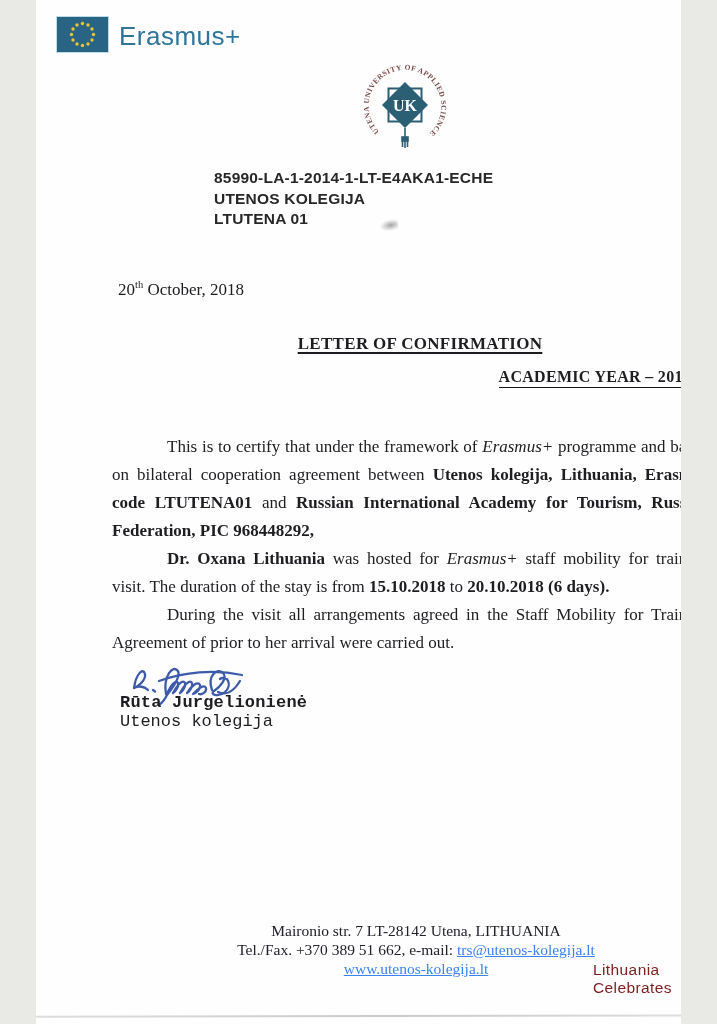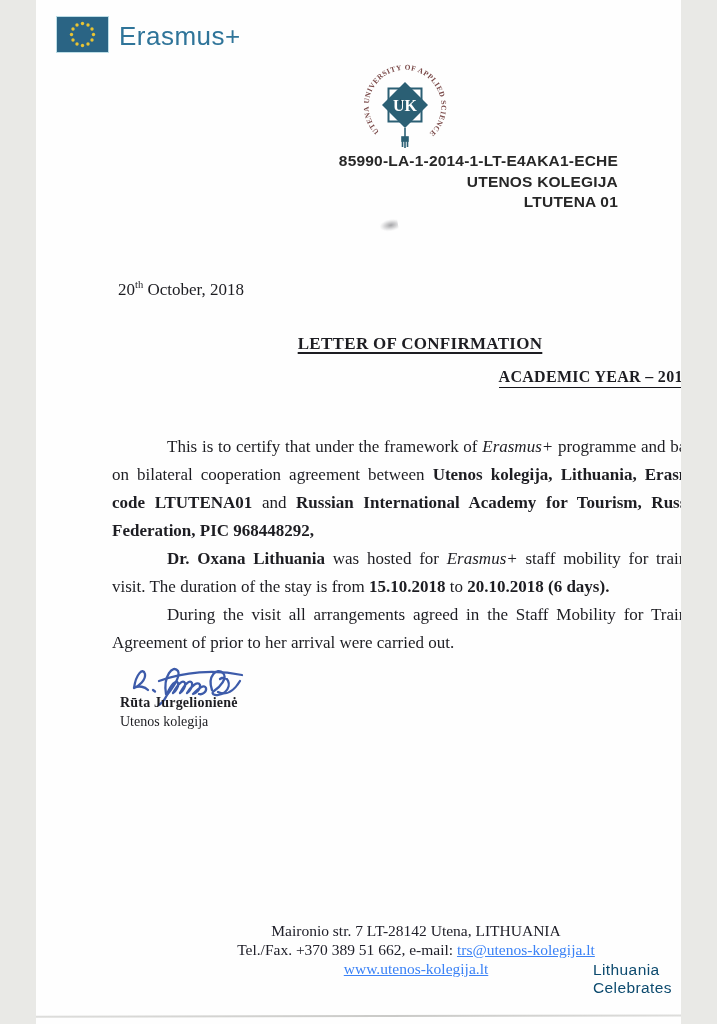"85990-LA-1-2014-1-LT-E4AKA1-ECHE" .header-block { text-align: right -> left; top: 151px -> 168px }
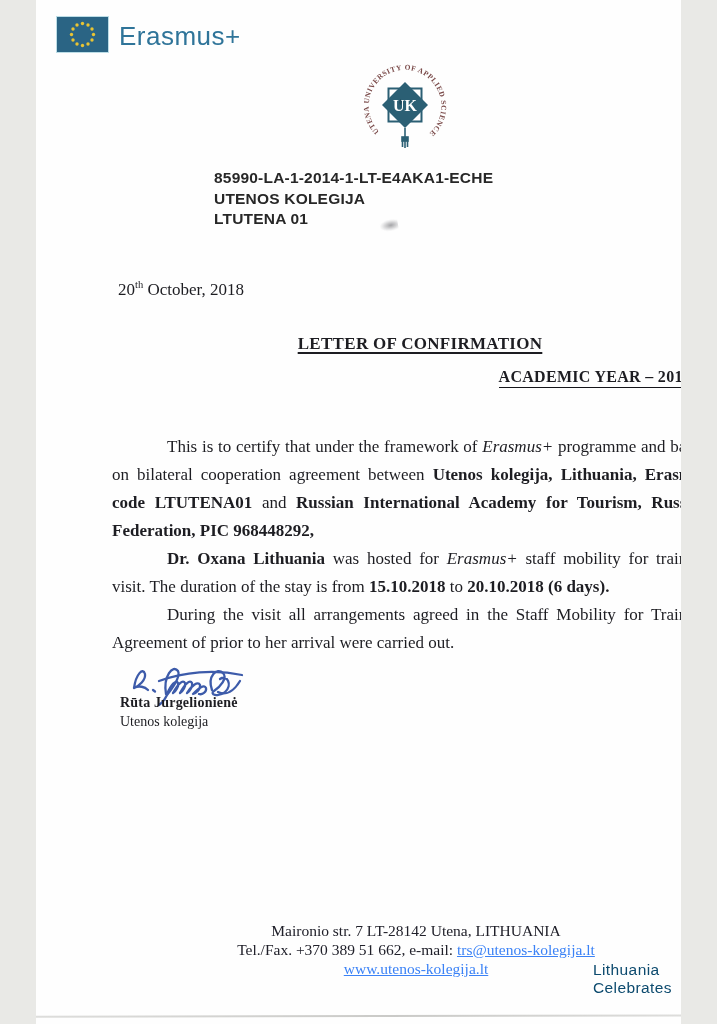"Rūta Jurgelionienė" .sig-block { font-family: none -> Liberation Mono, monospace; font-size: 14px -> 17px }
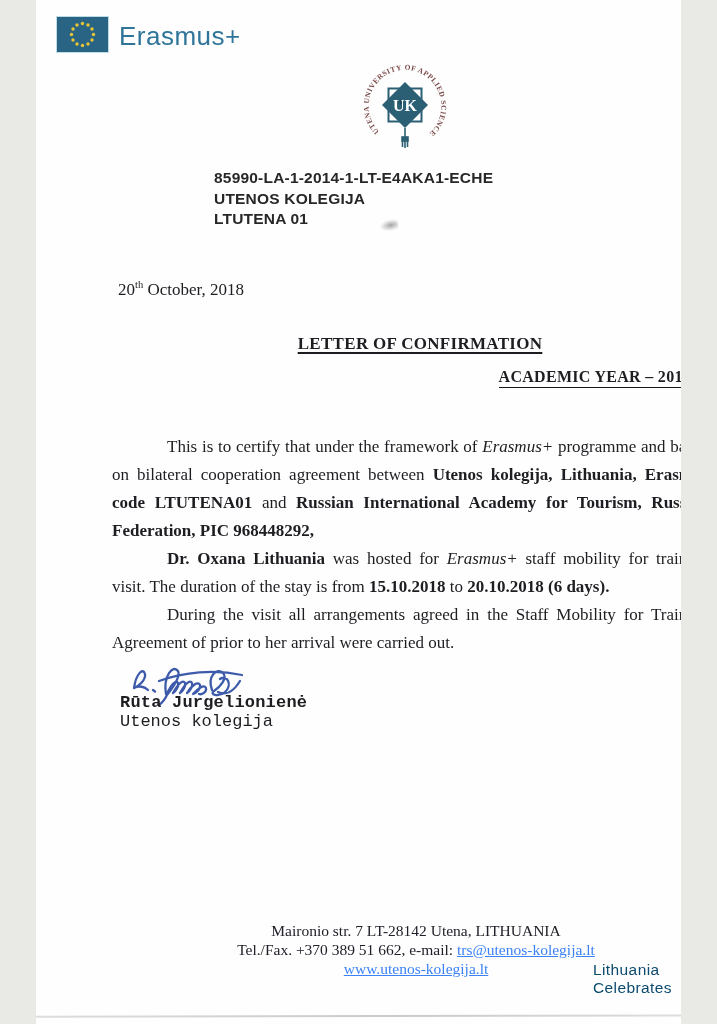"Lithuania" .centennial { color: #0c4a6e -> #7f1d1d }
